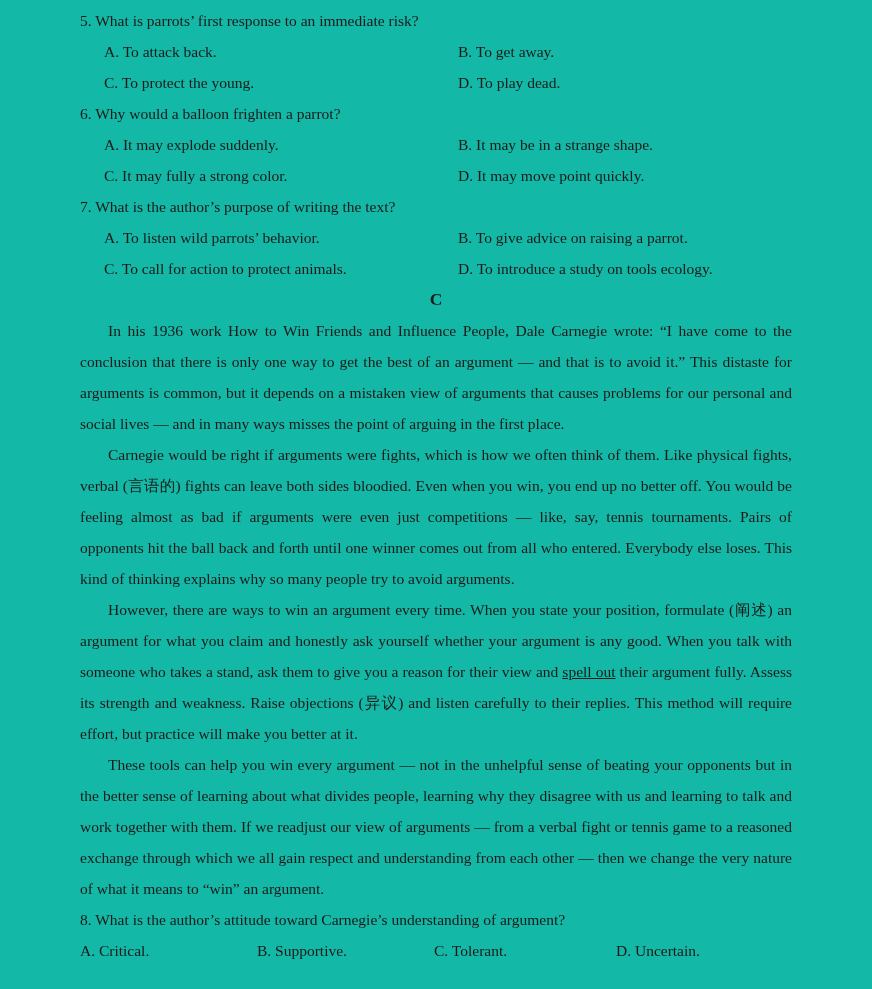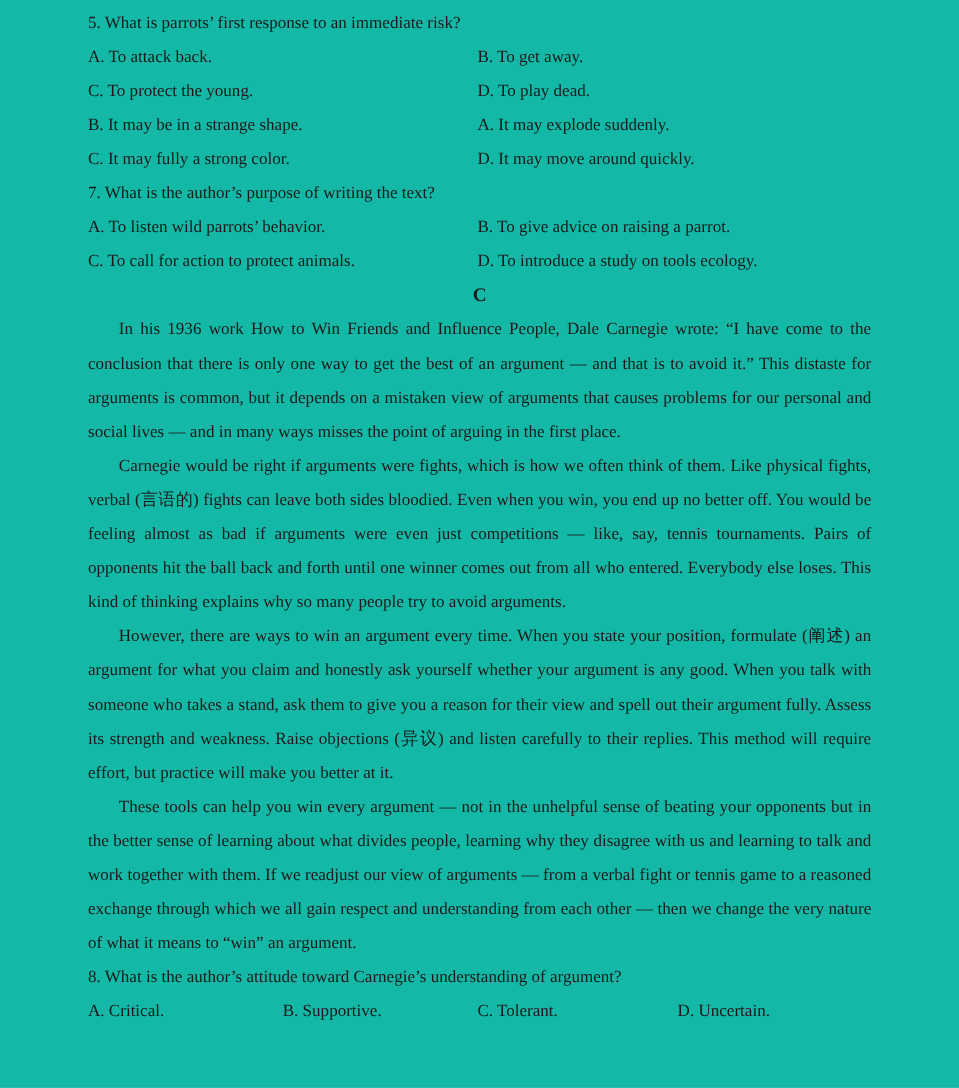"A. To attack back." .opt-grid-2 { margin-left: none -> 24px }
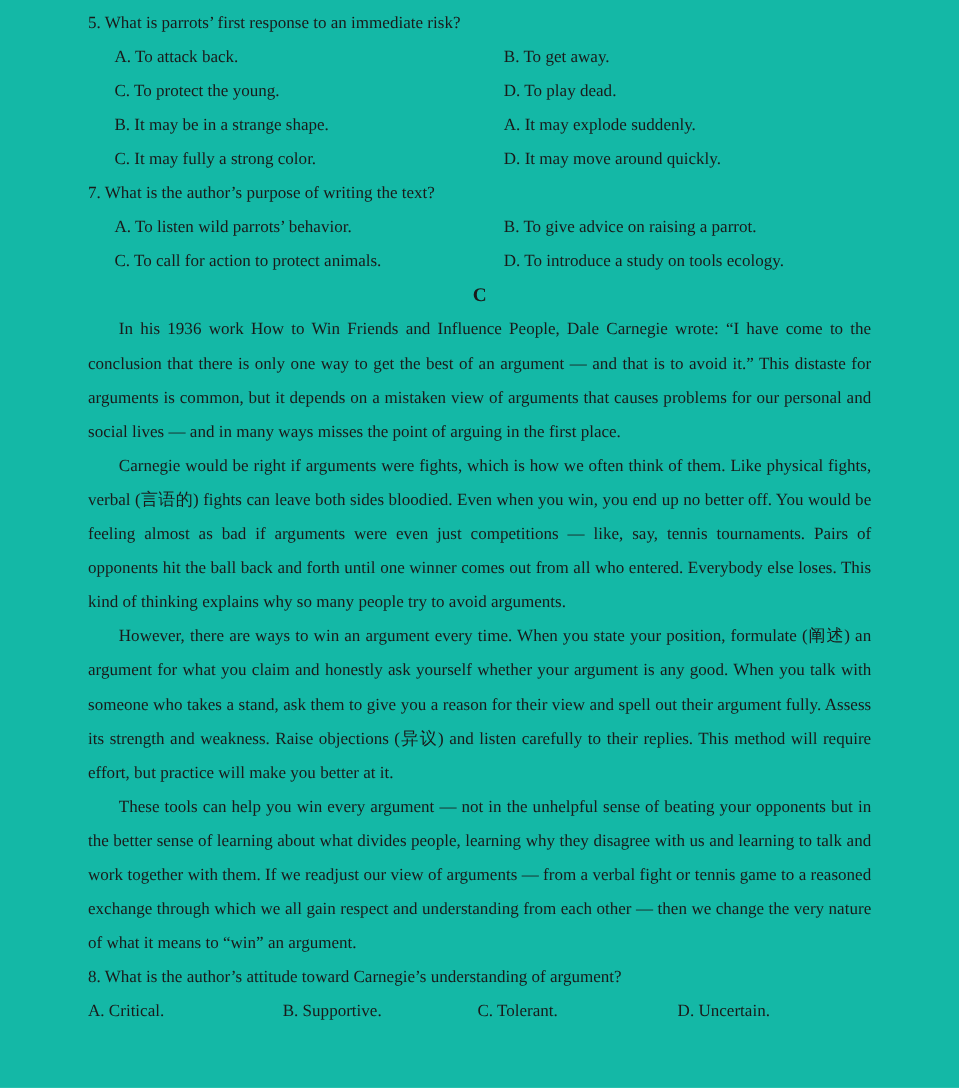"6. Why would a balloon" div.q-text { html: none -> <div>6. Why would a balloon frighten a parrot?</div> }
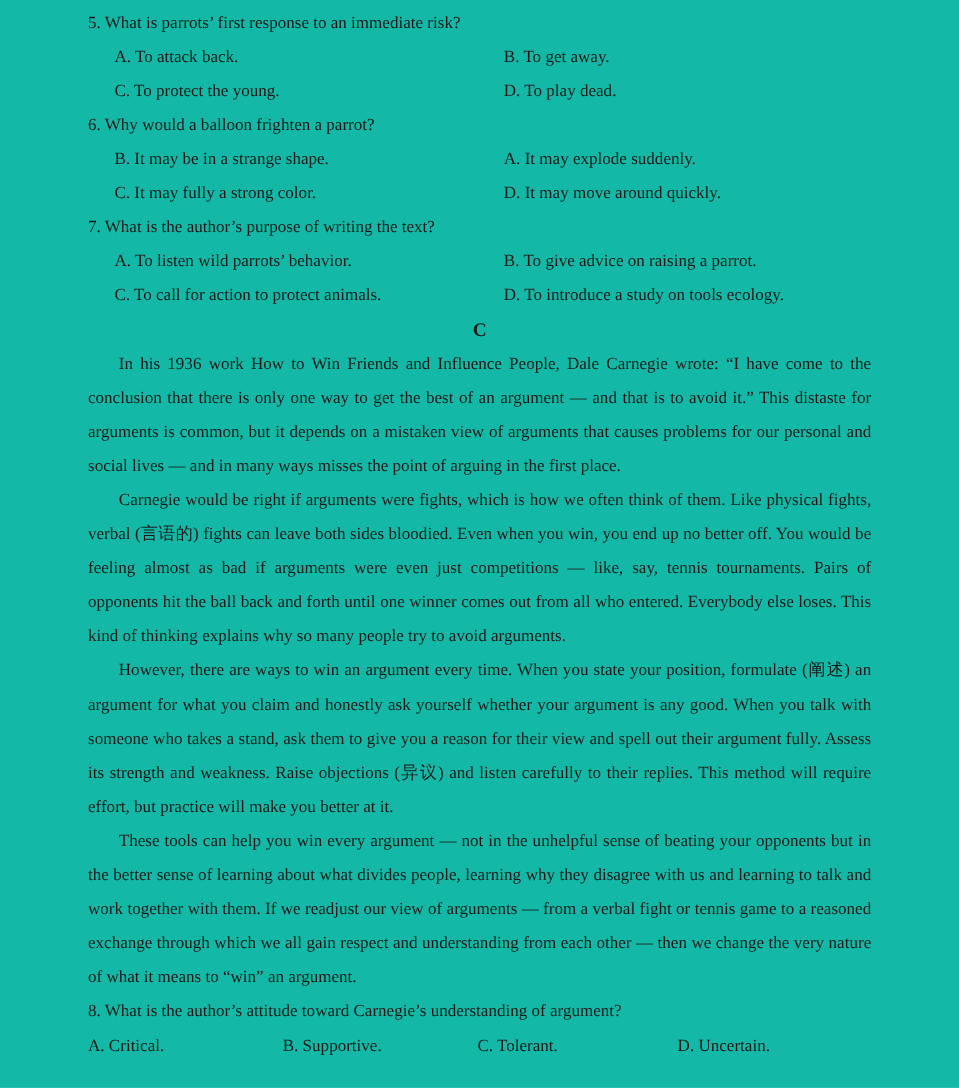"B. It may be in" span.opt { order: before "A. It may explode suddenly." -> after "A. It may explode suddenly." }
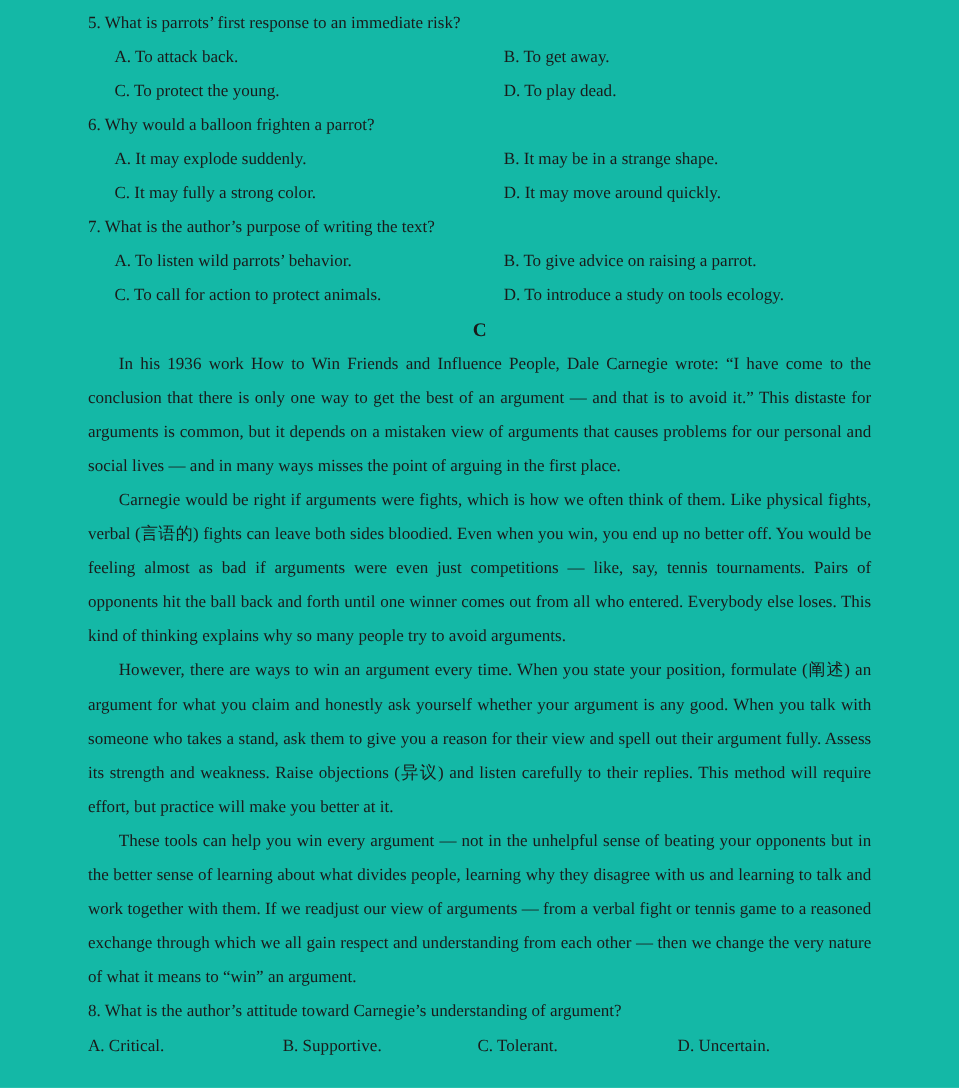"D. It may move around" span.opt { text: around -> point }
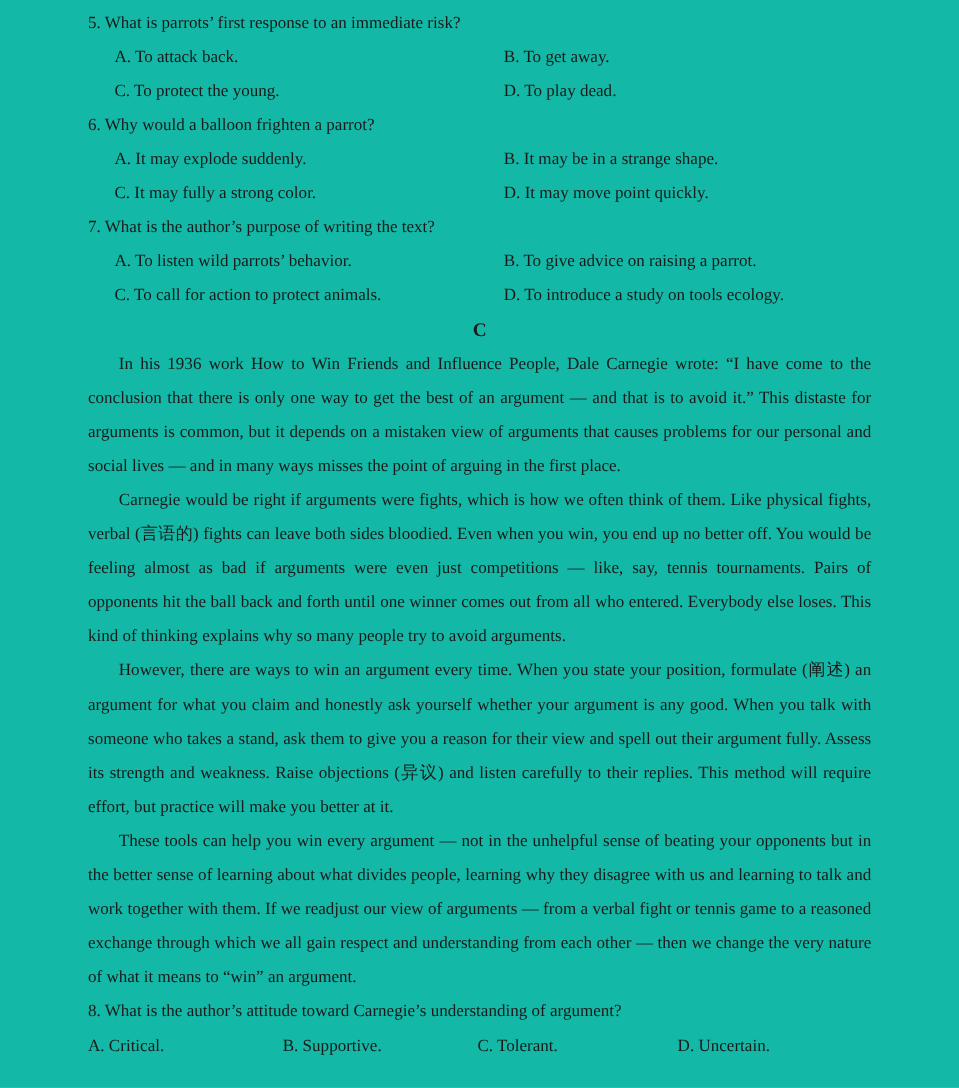"spell out" .seg-underline { text-decoration: none -> underline }
